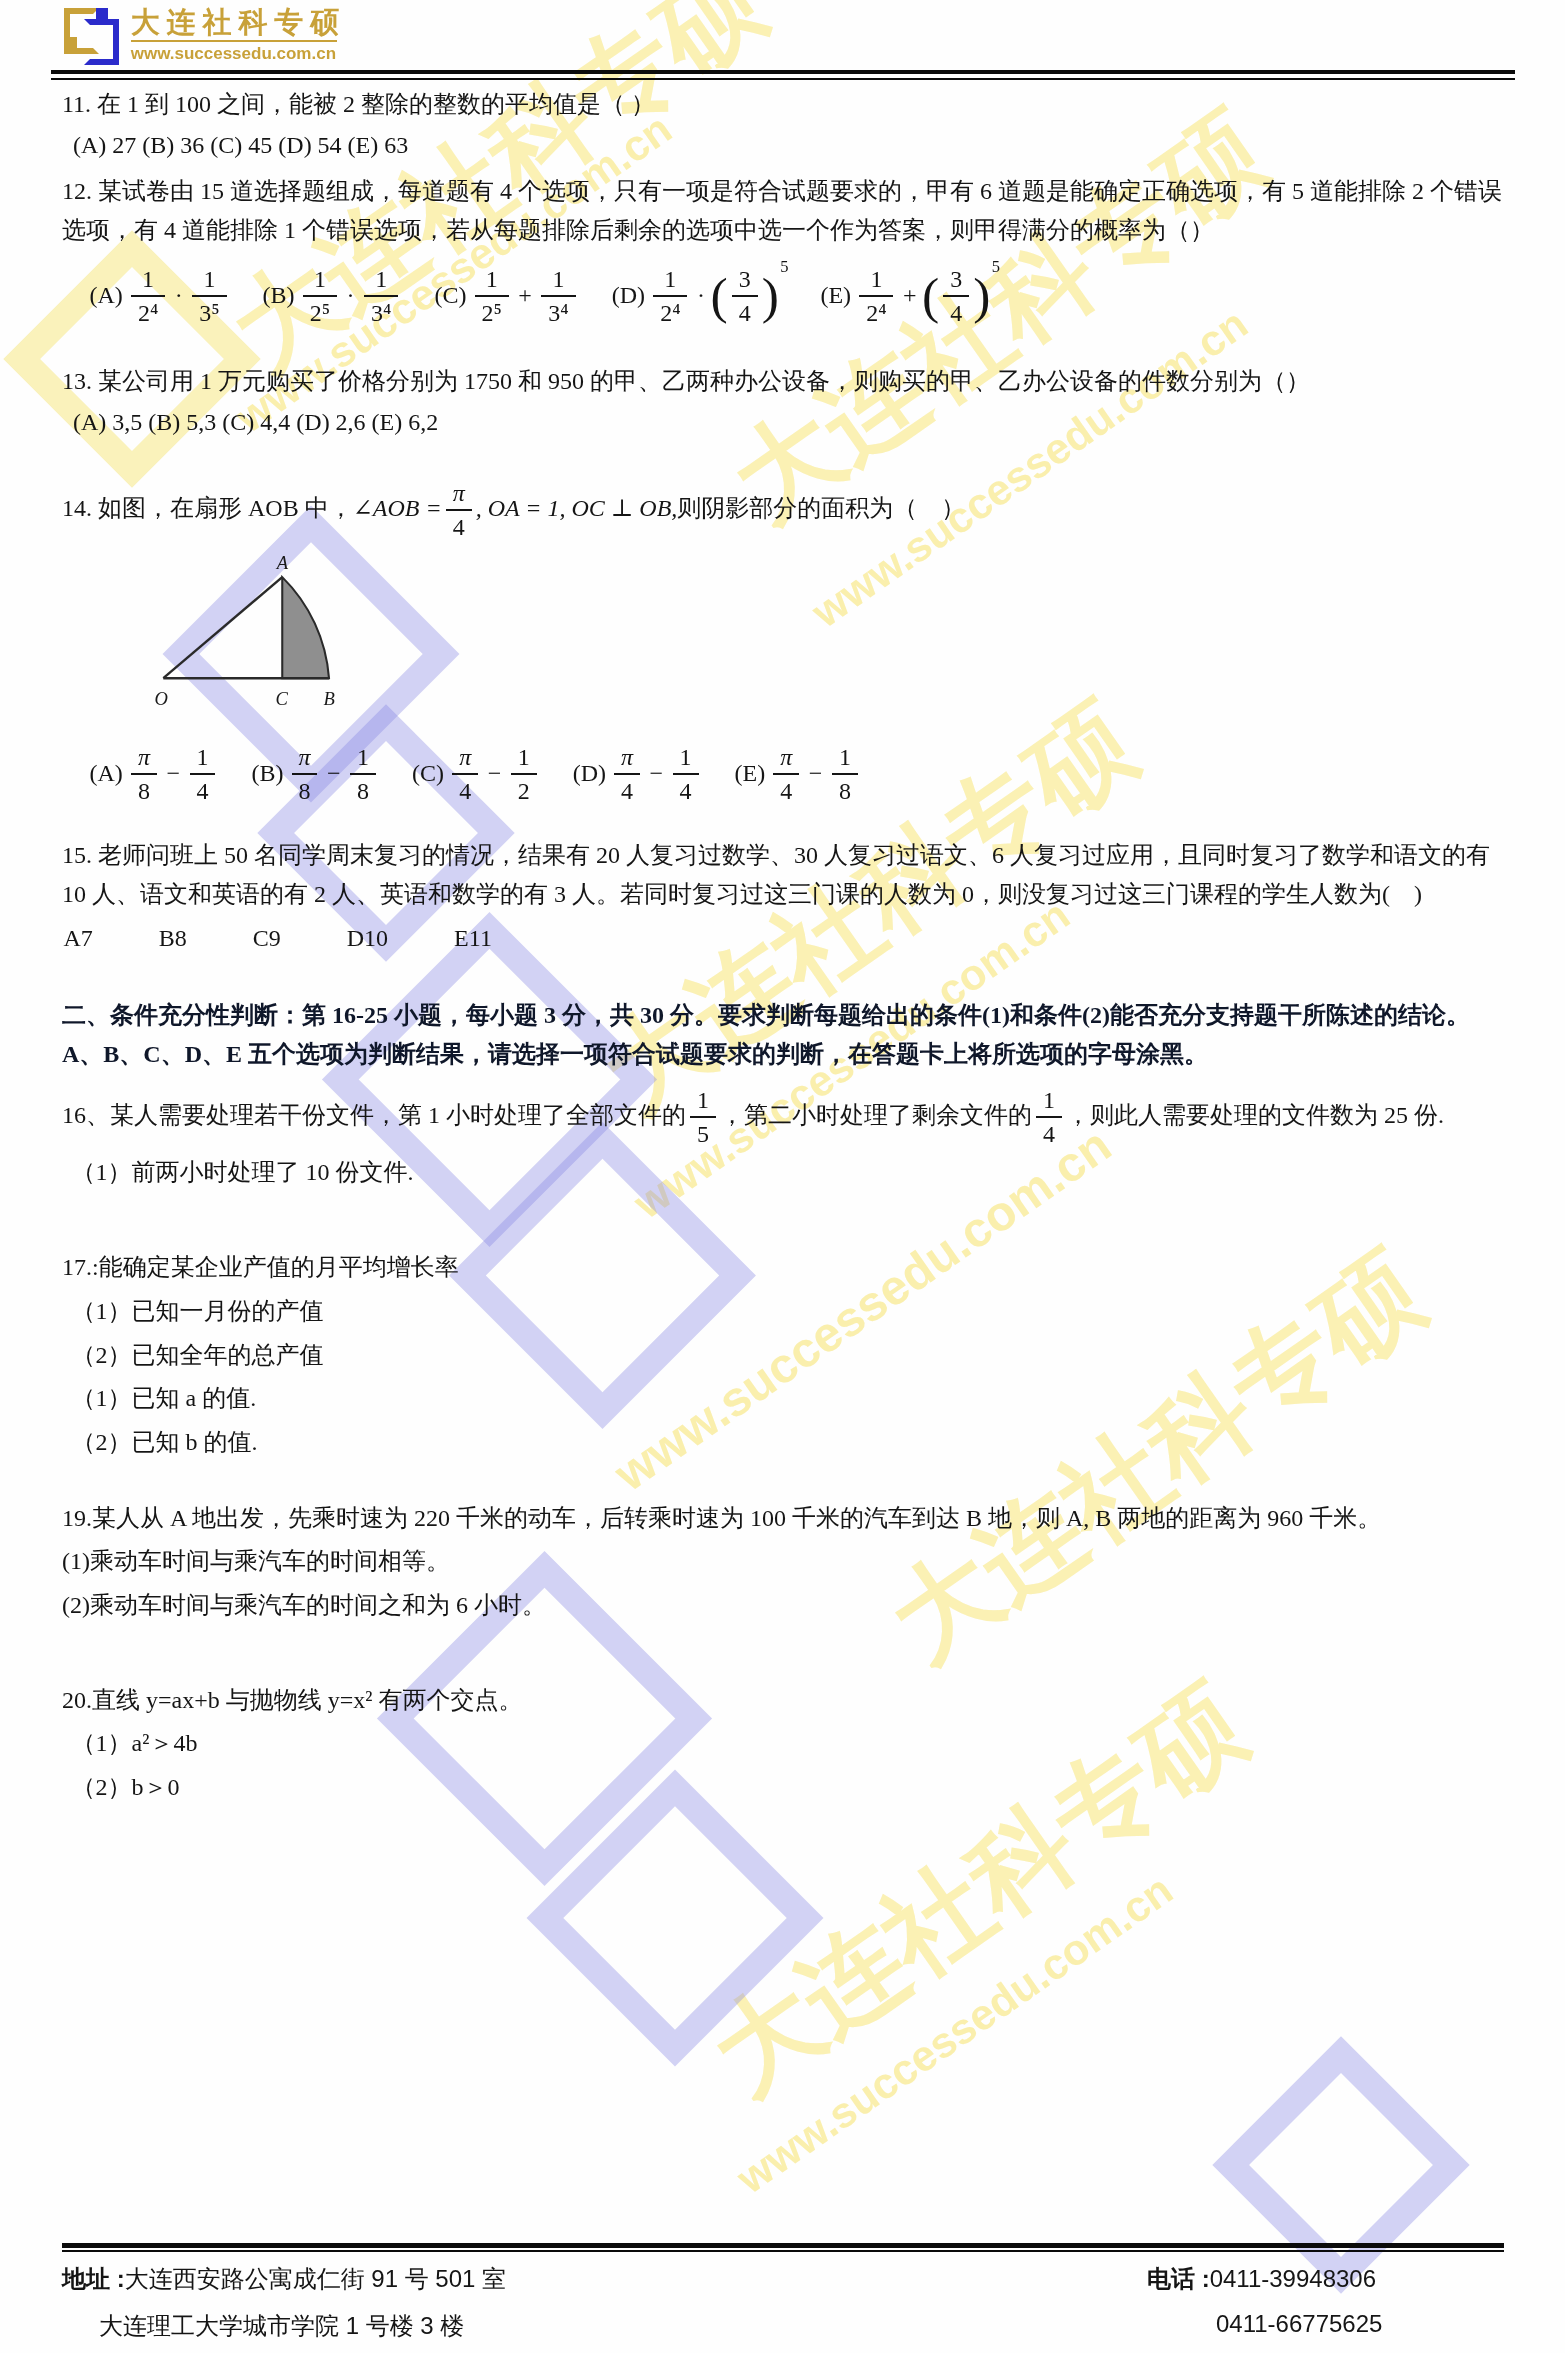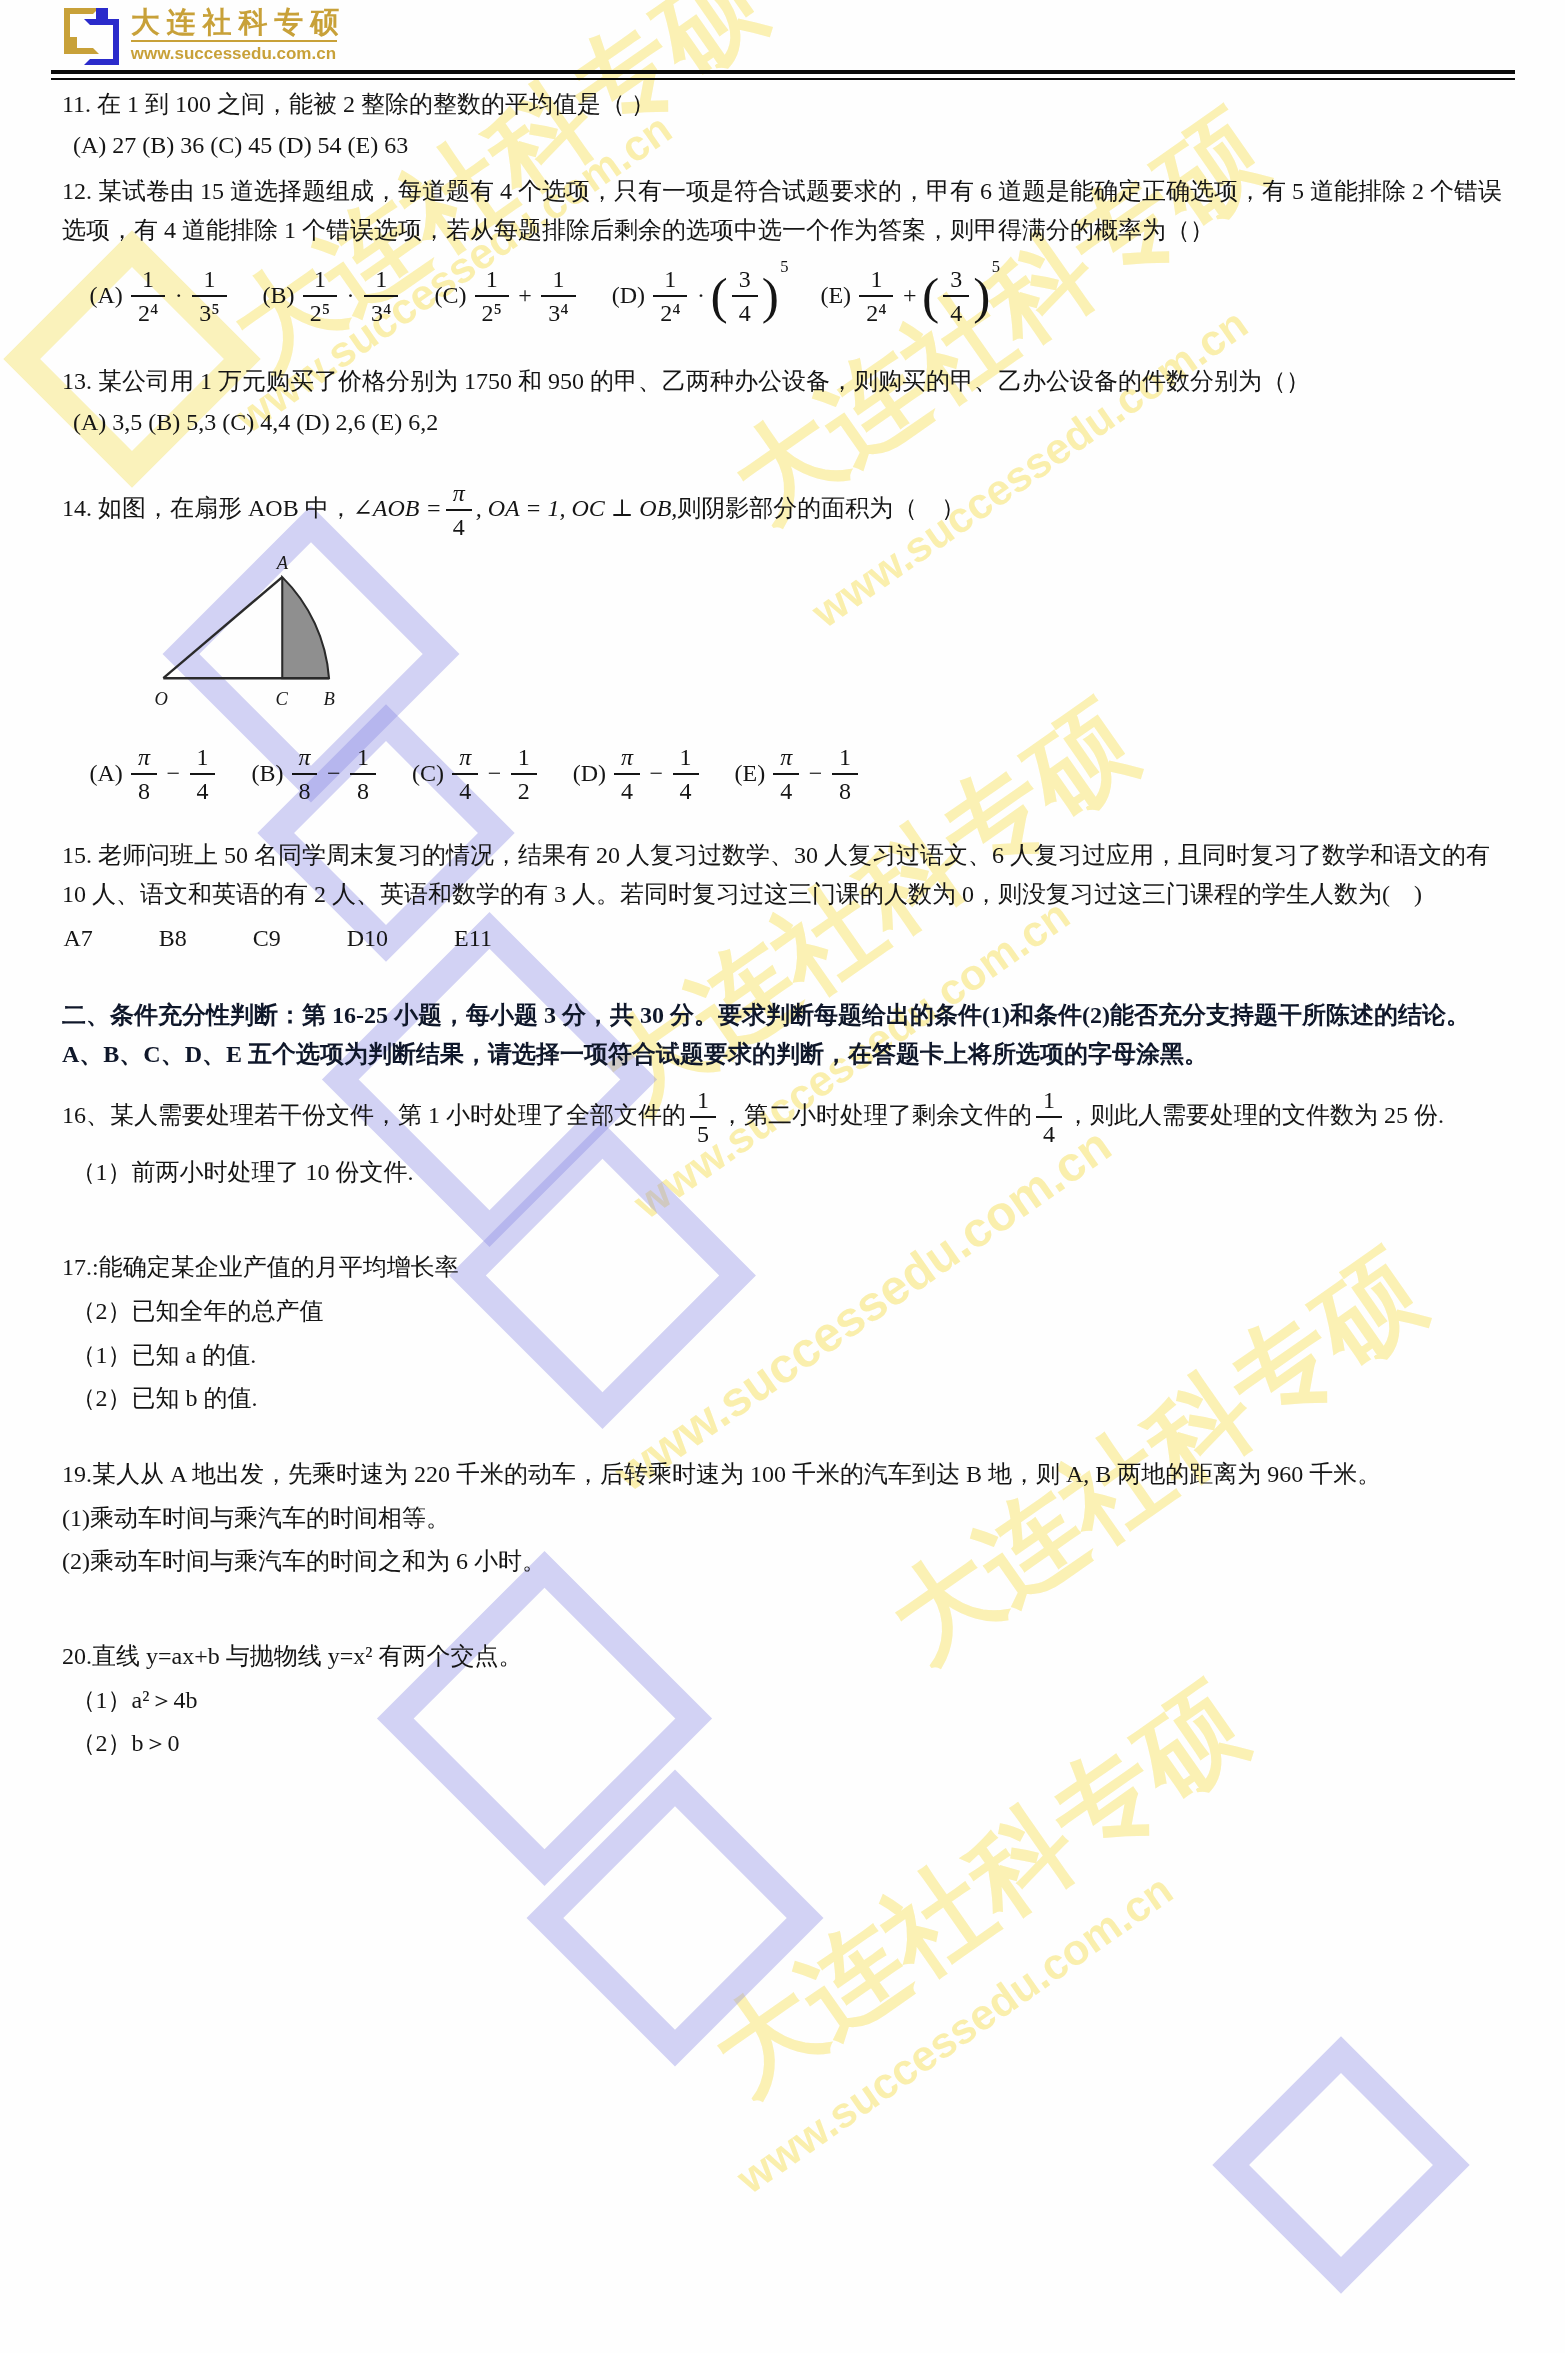"（1）已知一月份的产值" p.cond { html: none -> <p>（1）已知一月份的产值</p> }
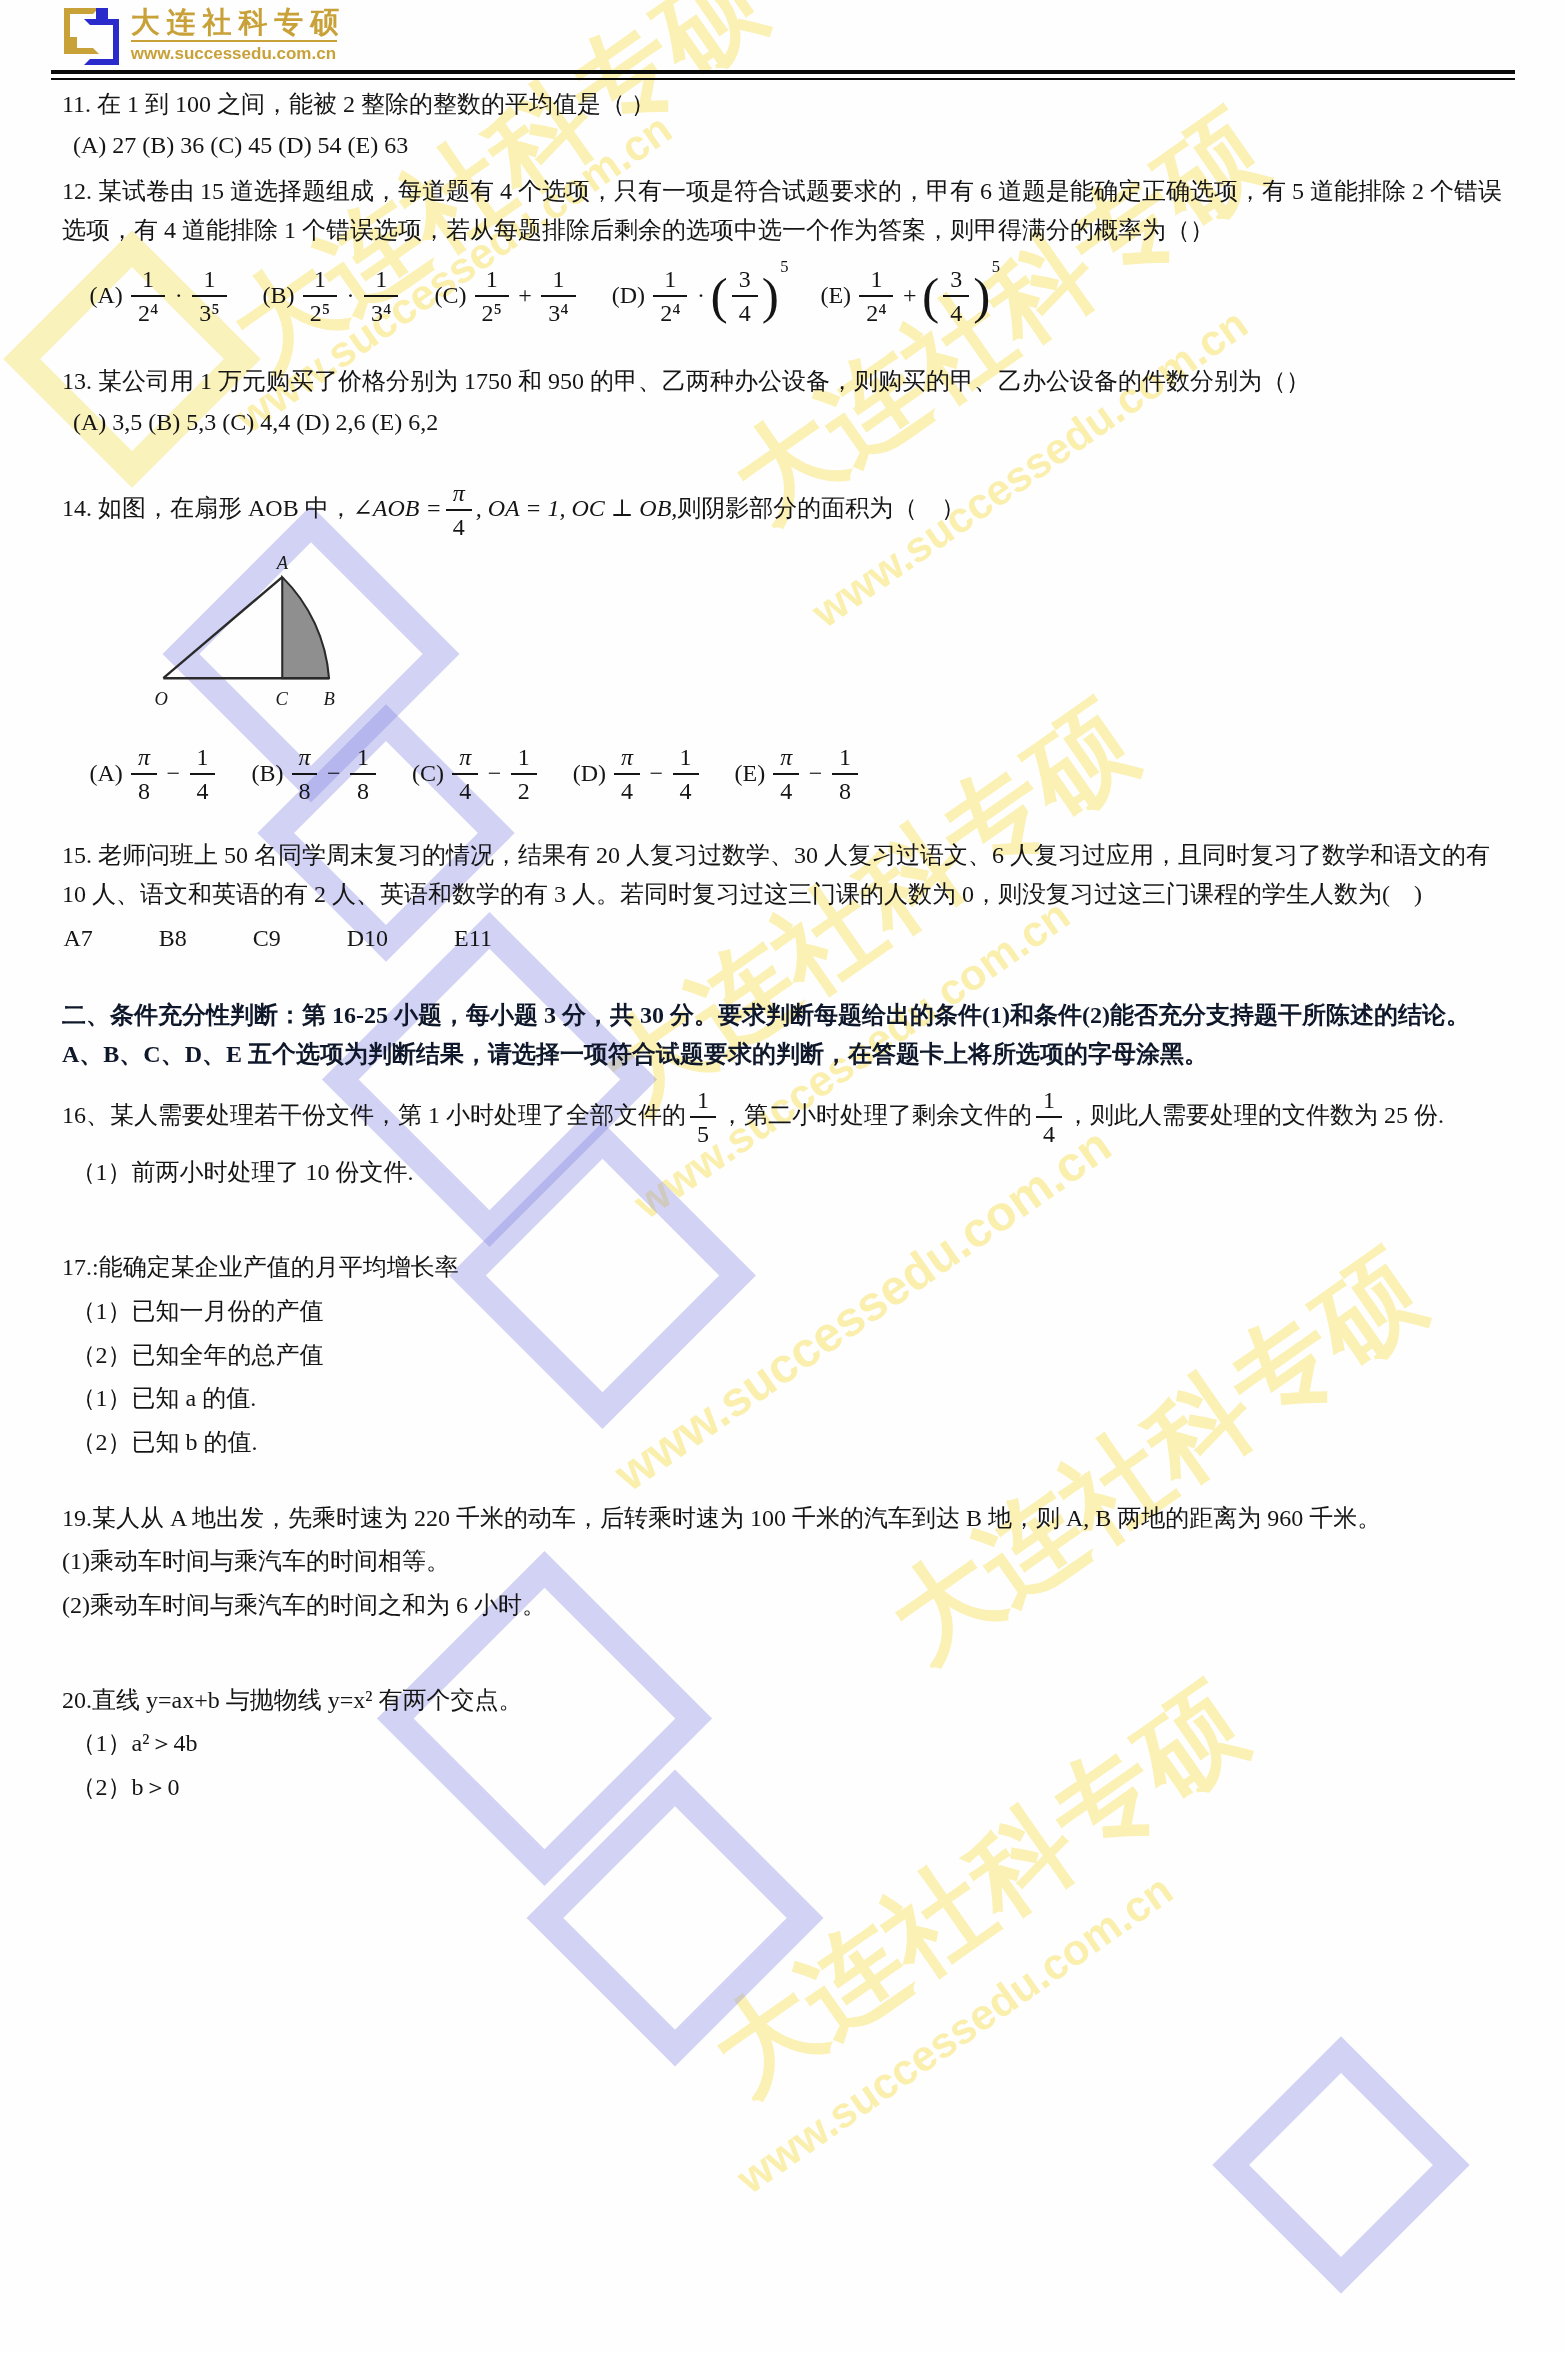"地址 :大连西安路公寓成仁街 91 号 501" footer.footer { html: none -> <footer> <div></div> <div></div> <div> <div> <span>地址 :</span><span>大连西安路公寓成仁街 91 号 501 室</span> </div> <div> <span>电话 :</span><span>0411-39948306</span> </div> </div> <div> <div>大连理工大学城市学院 1 号楼 3 楼</div> <div>0411-66775625</div> </div> </footer> }
